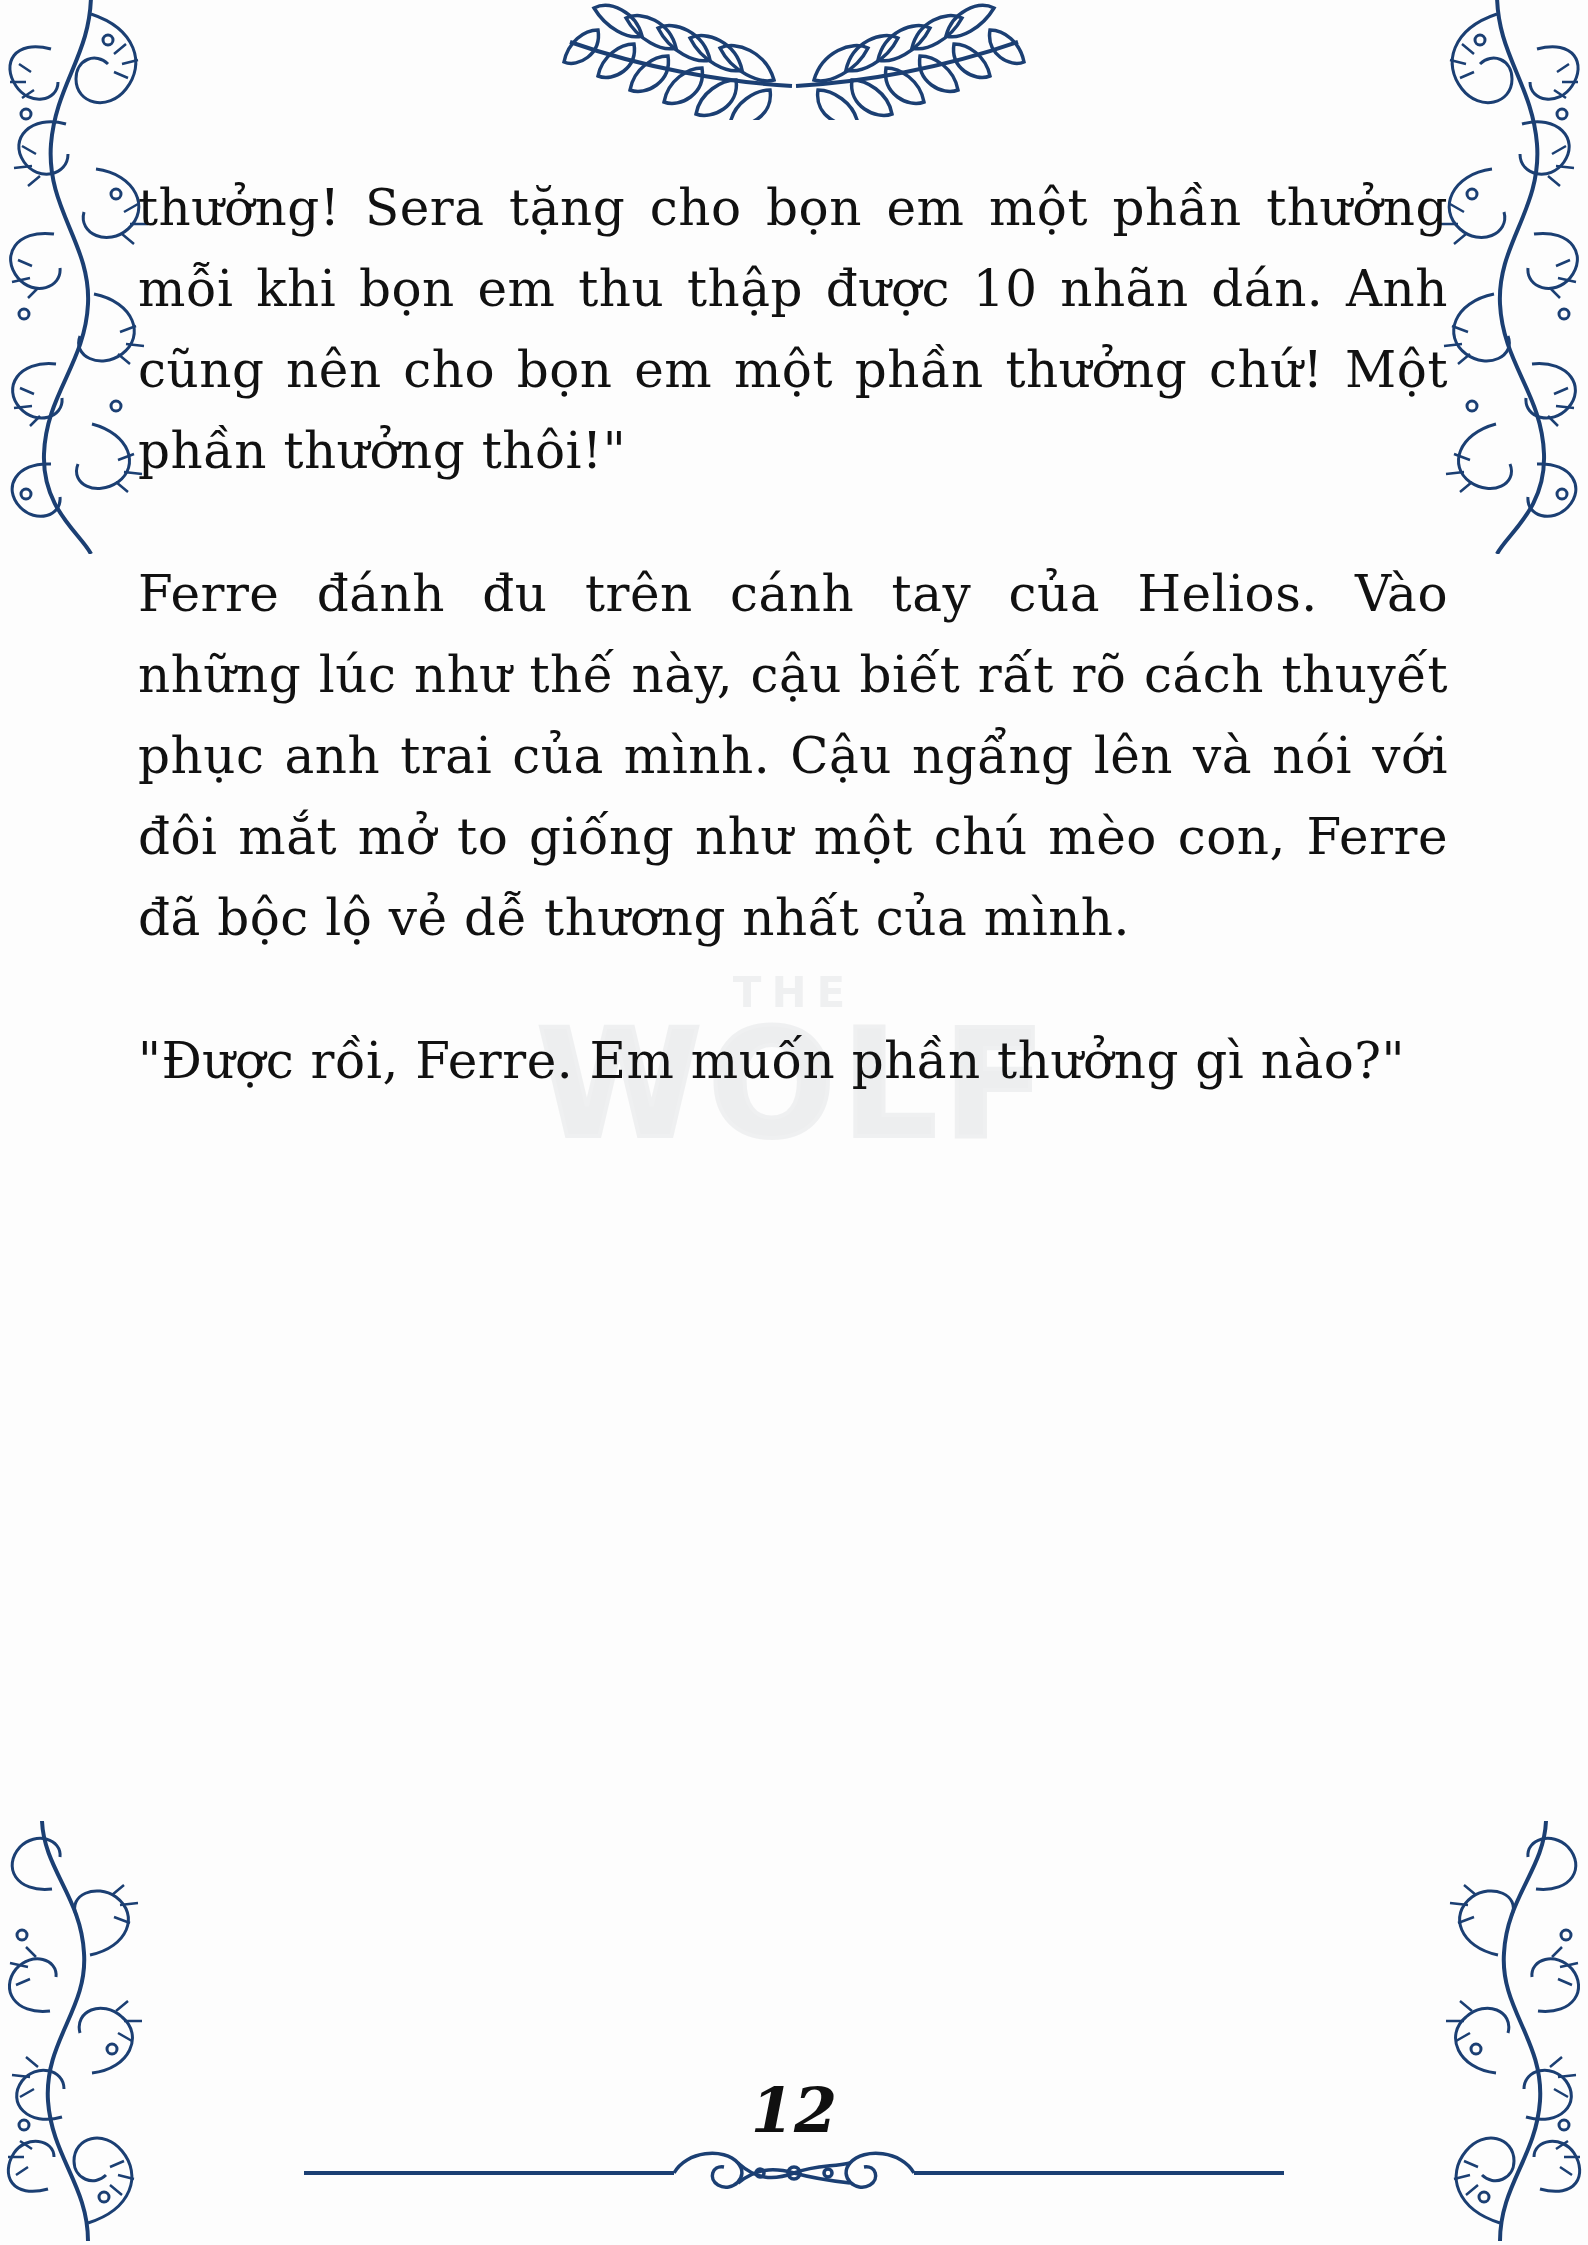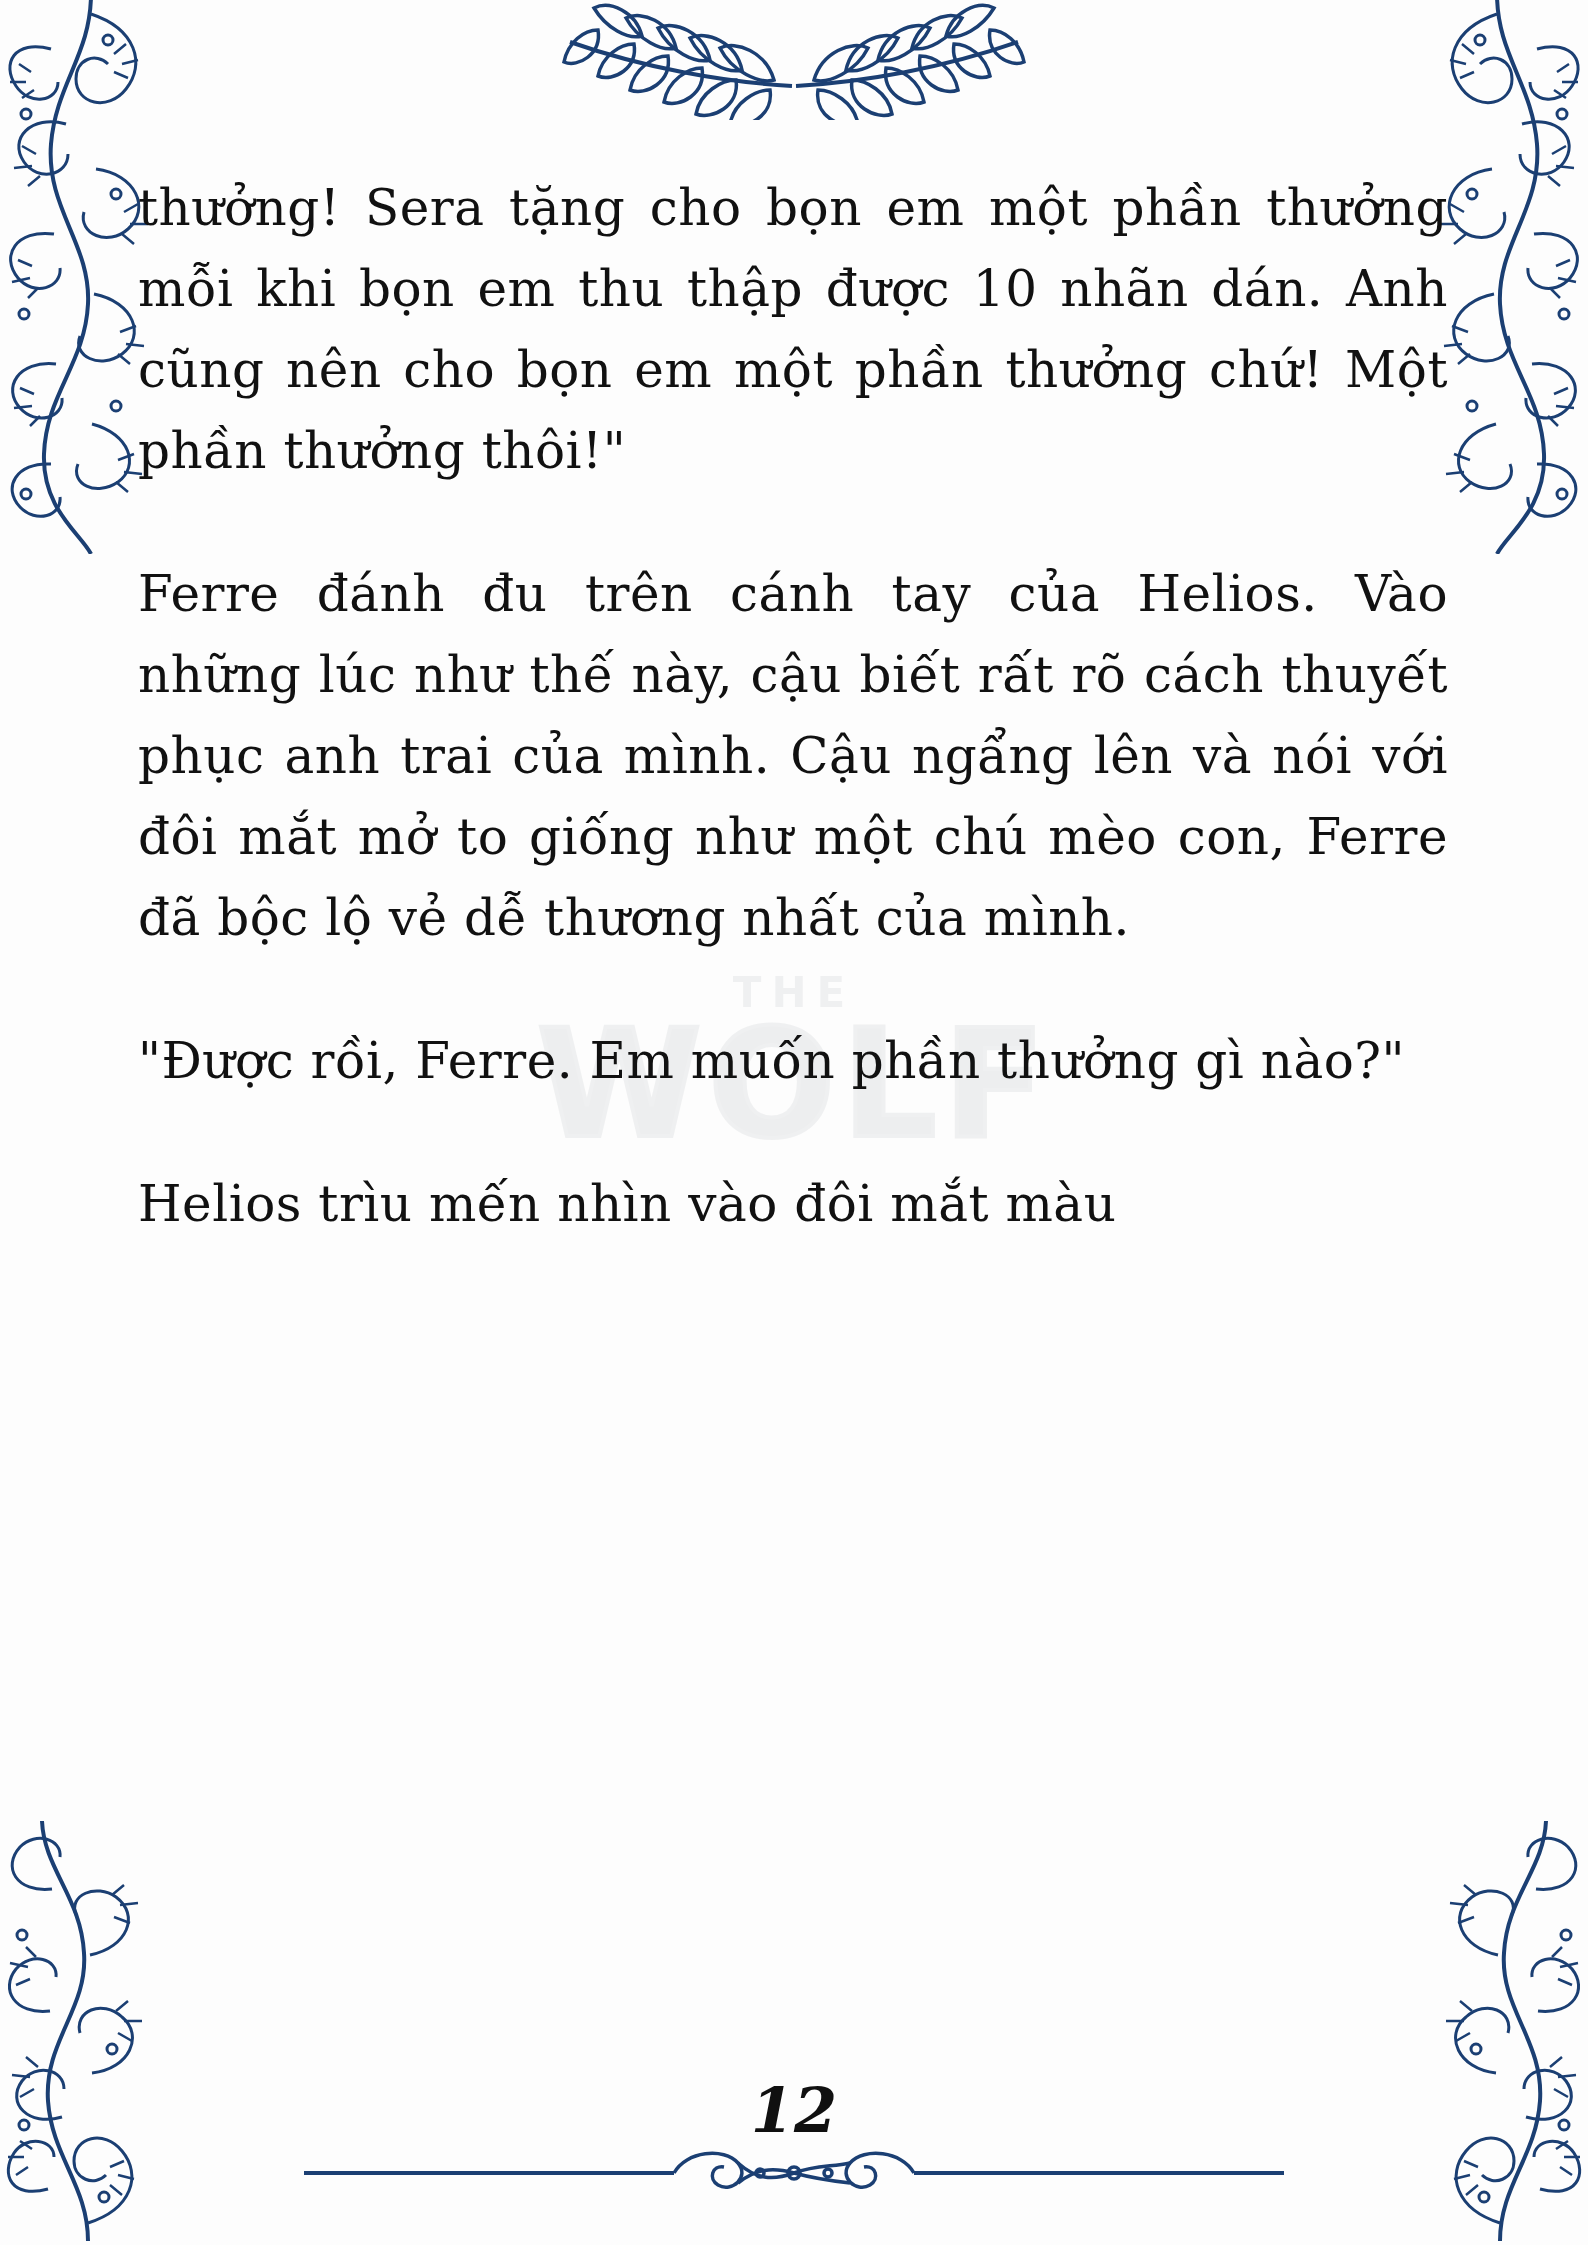"Helios trìu mến nhìn vào" p.para { html: <p>Helios trìu mến nhìn vào đôi mắt màu</p> -> none }
